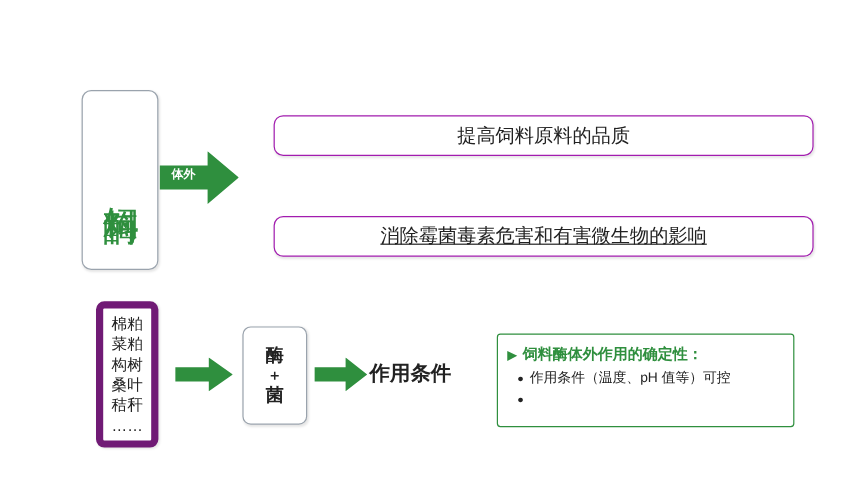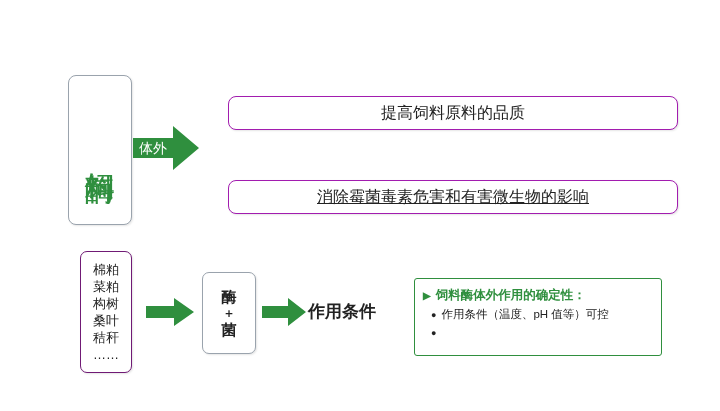"体外" .arrow-label { font-size: 14px -> 10px; font-weight: normal -> bold }
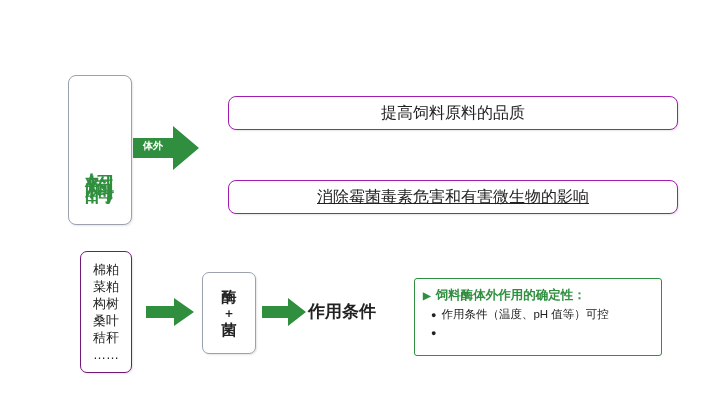"棉粕" .material-box { border: 1px solid #701a75 -> 6px solid #701a75 }
